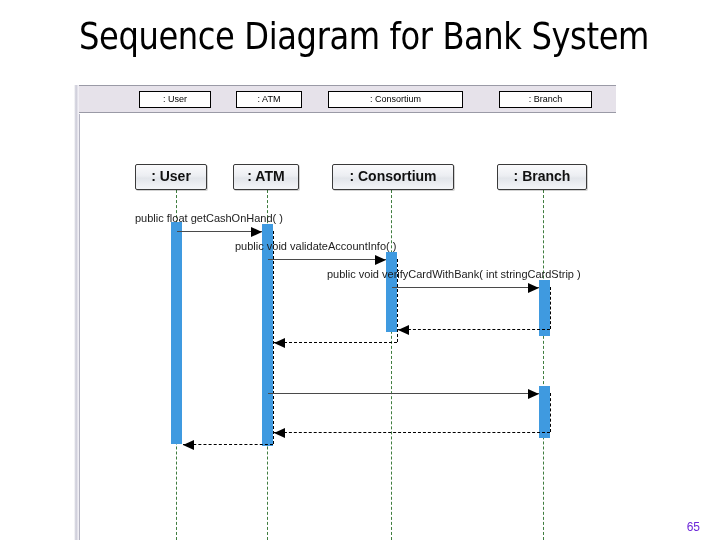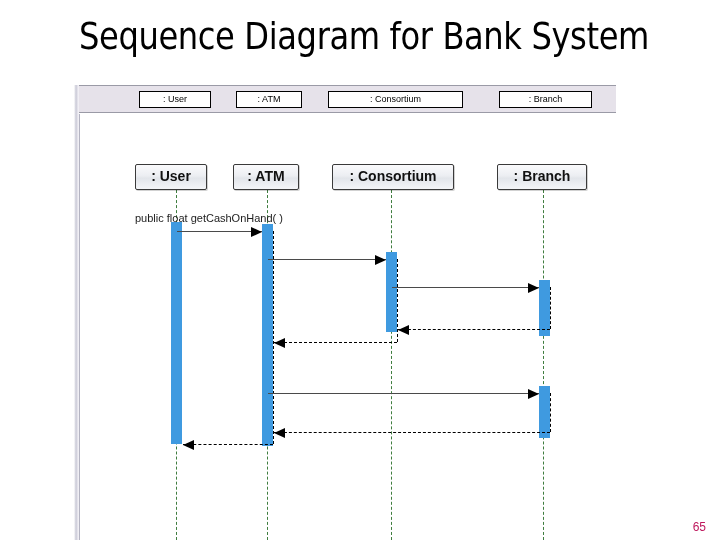"public void validateAccountInfo( )" div.msg-label { html: none -> <div>public void validateAccountInfo( )</div> }
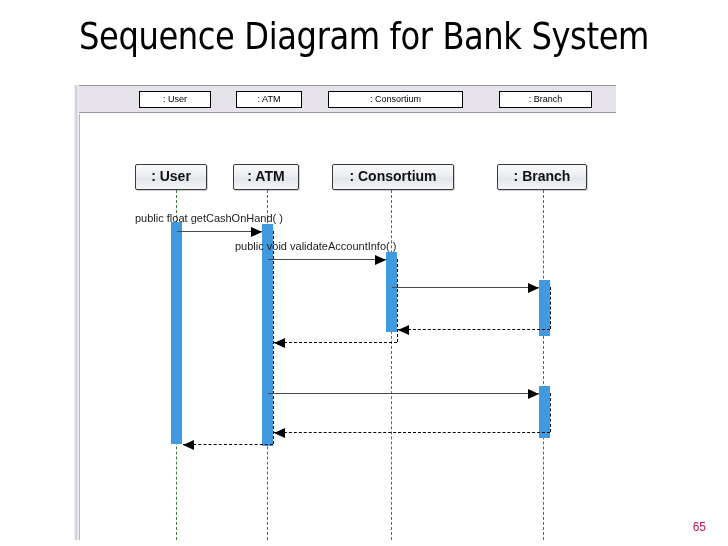"public void verifyCardWithBank( int" div.msg-label { html: none -> <div>public void verifyCardWithBank( int stringCardStrip )</div> }
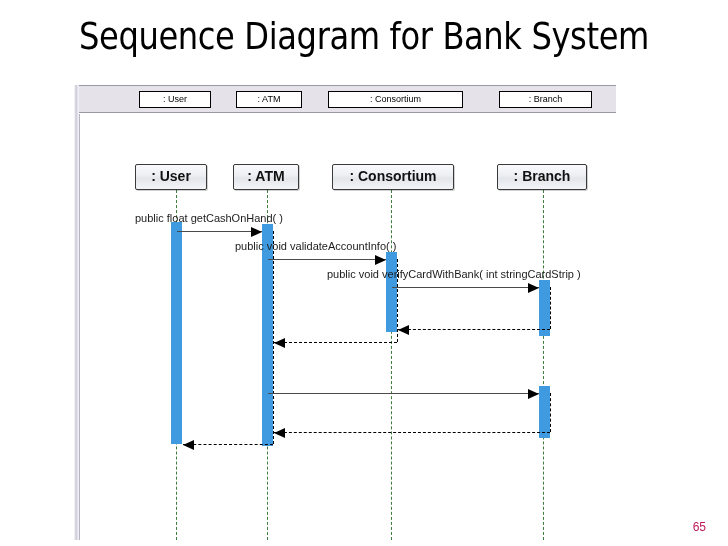"65" #page-number { color: #be185d -> #6d28d9; right: 22px -> 28px }
